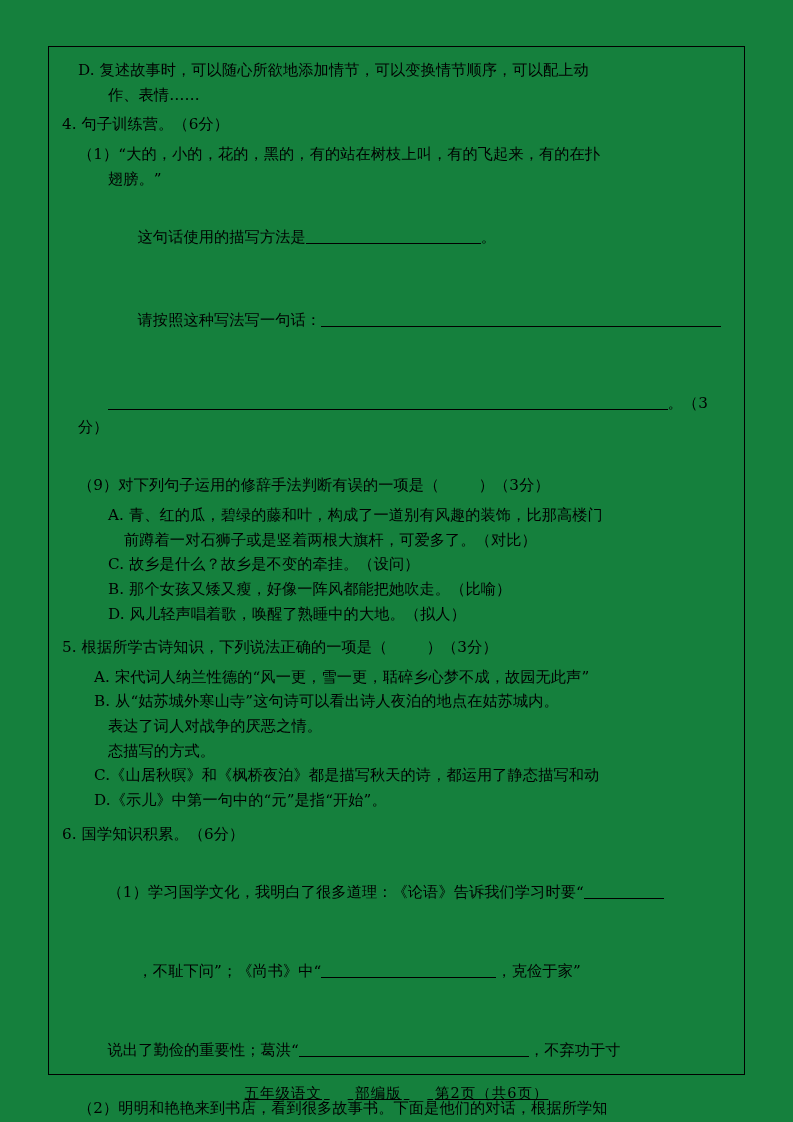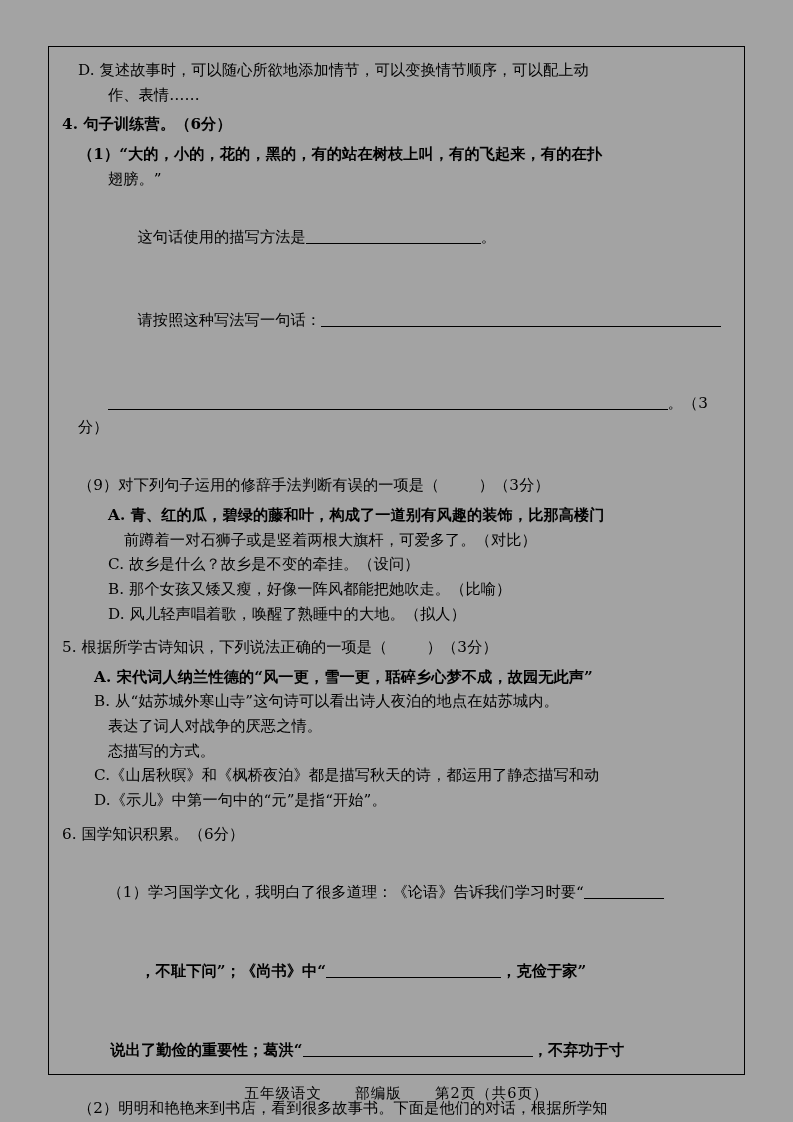"D. 复述故事时，可以随心所欲地添加情节，可以变换情节顺序，可以配上动" .page { background: #a3a3a3 -> #15803d }
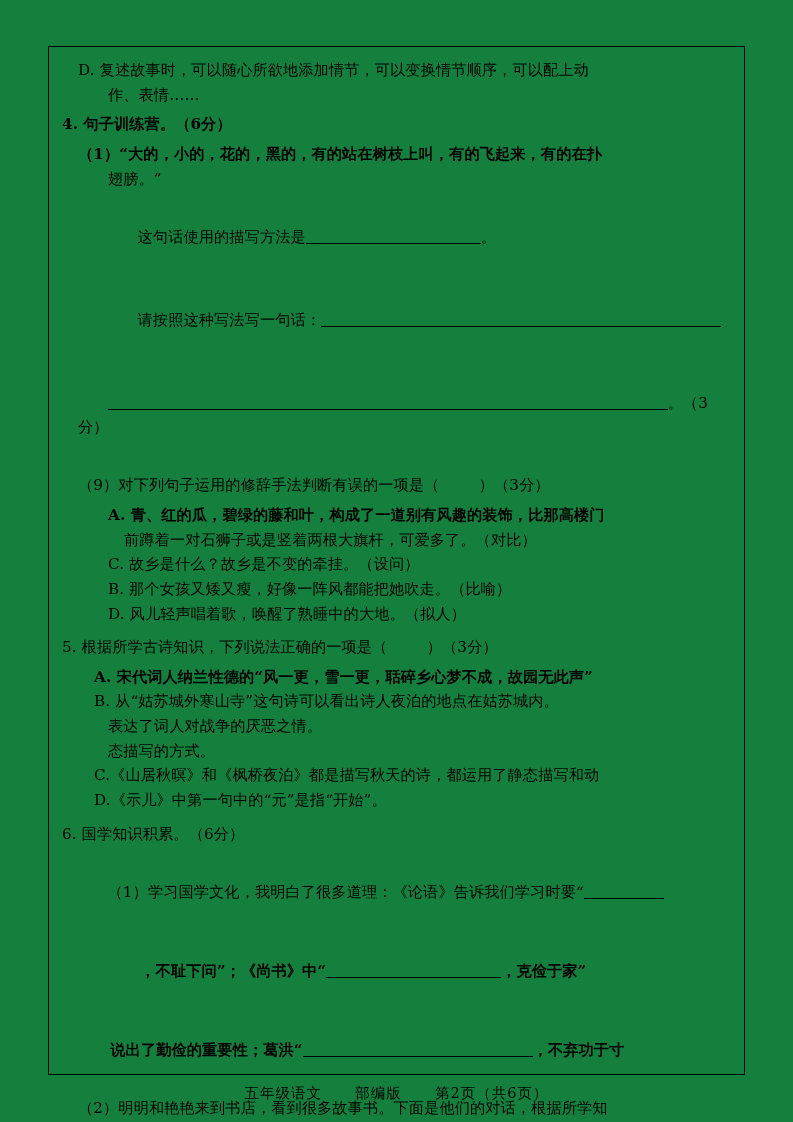"4. 句子训练营。（6分）" .gap-sm { font-weight: bold -> none }
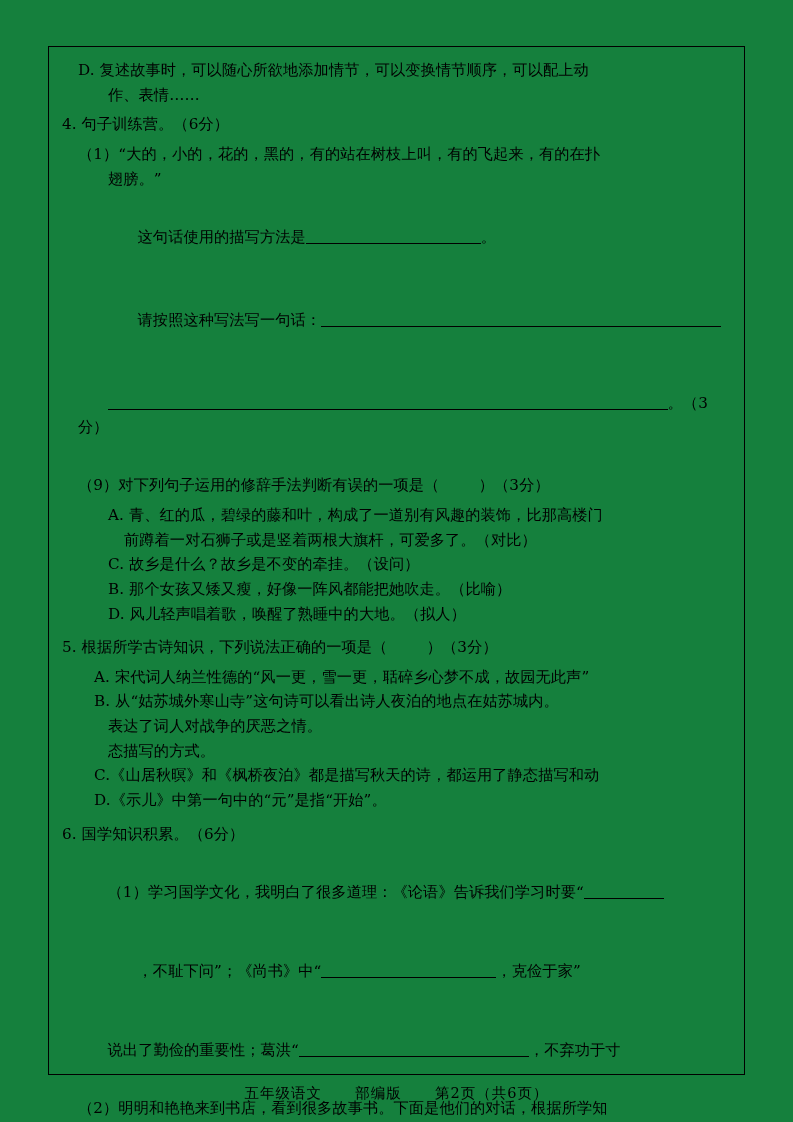"五年级语文 部编版 第2页（共6页）" .footer { text-decoration: none -> underline }
